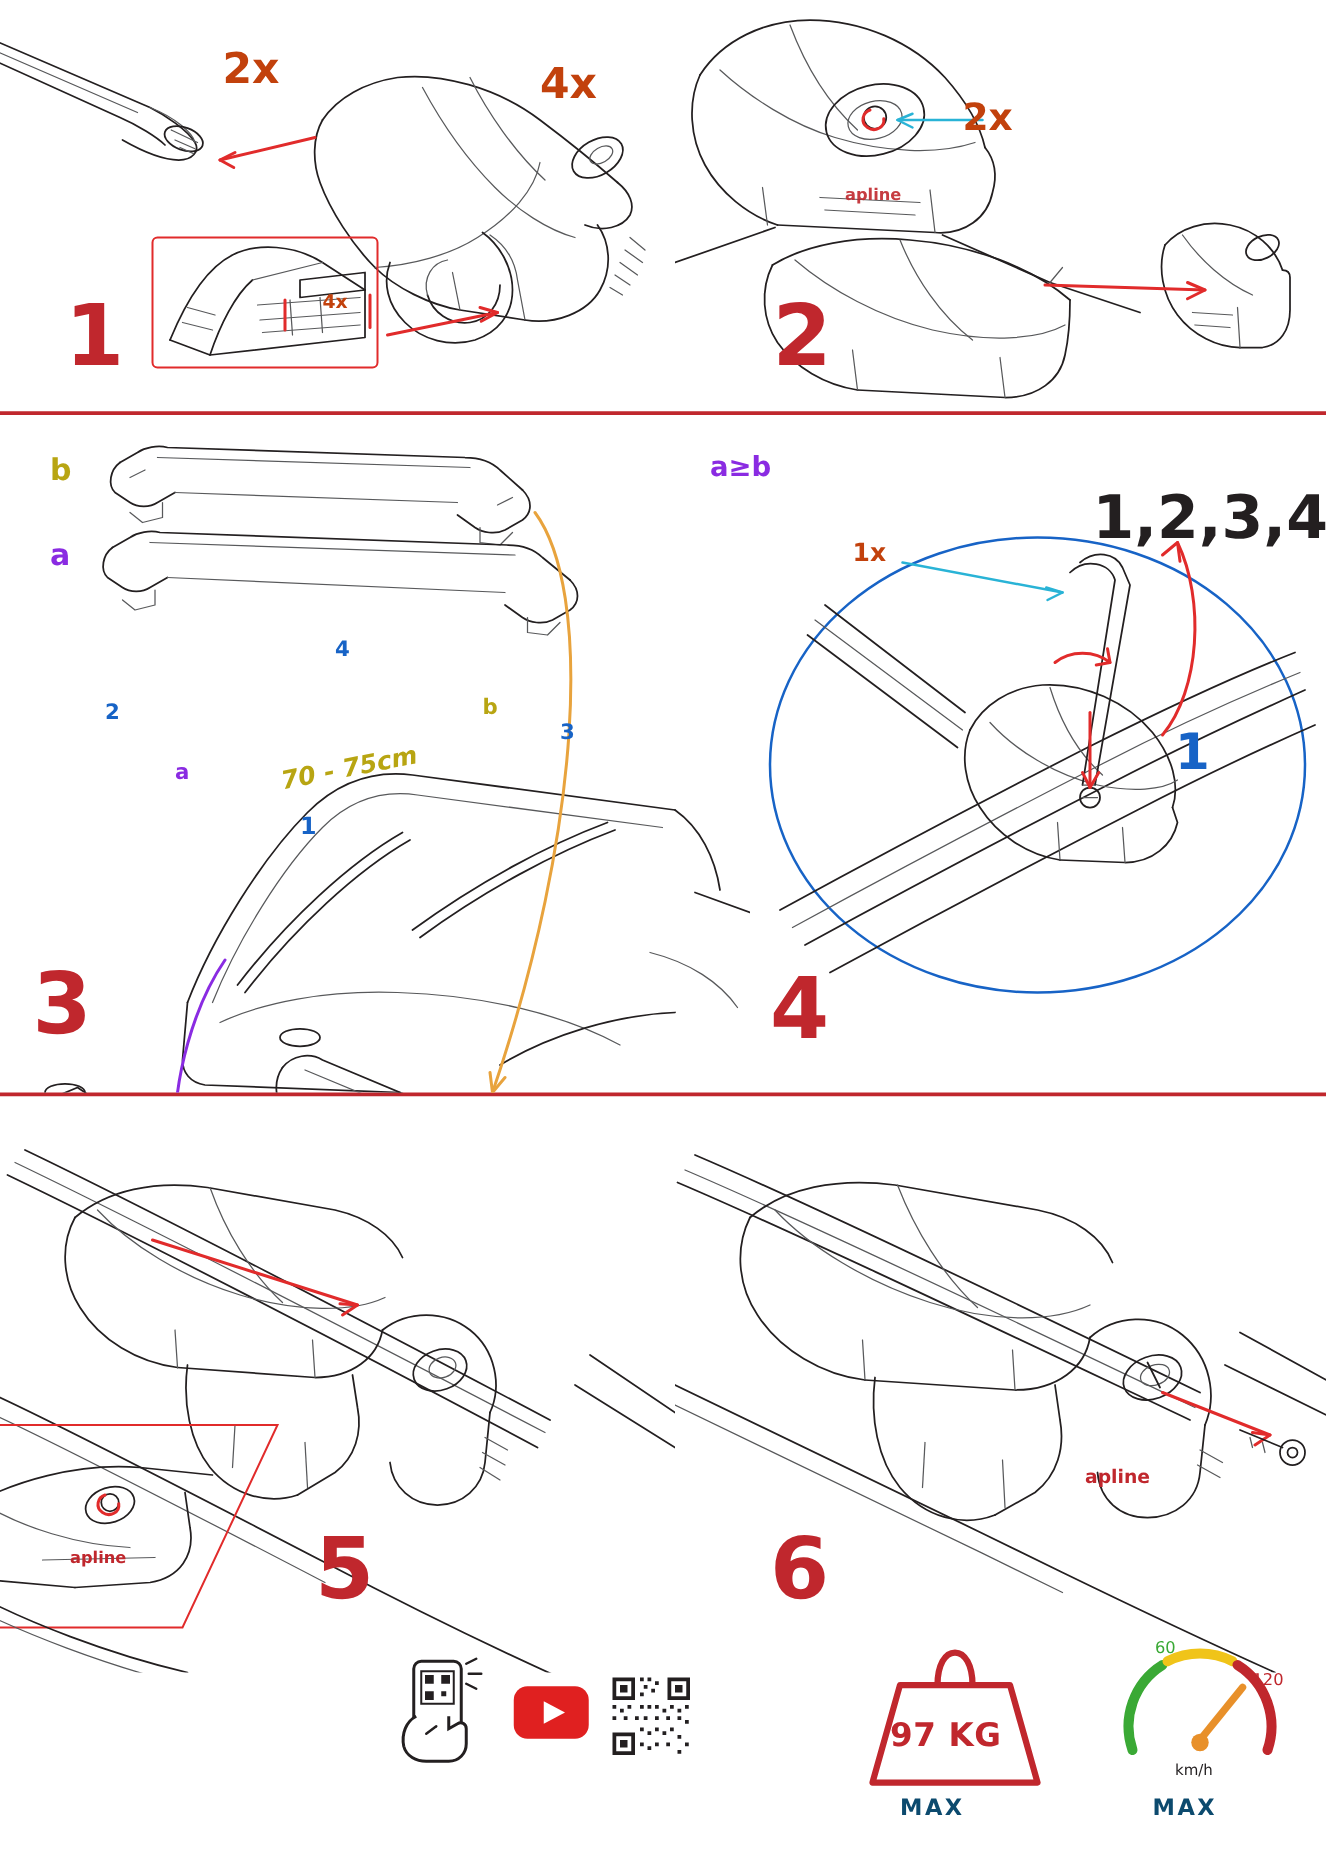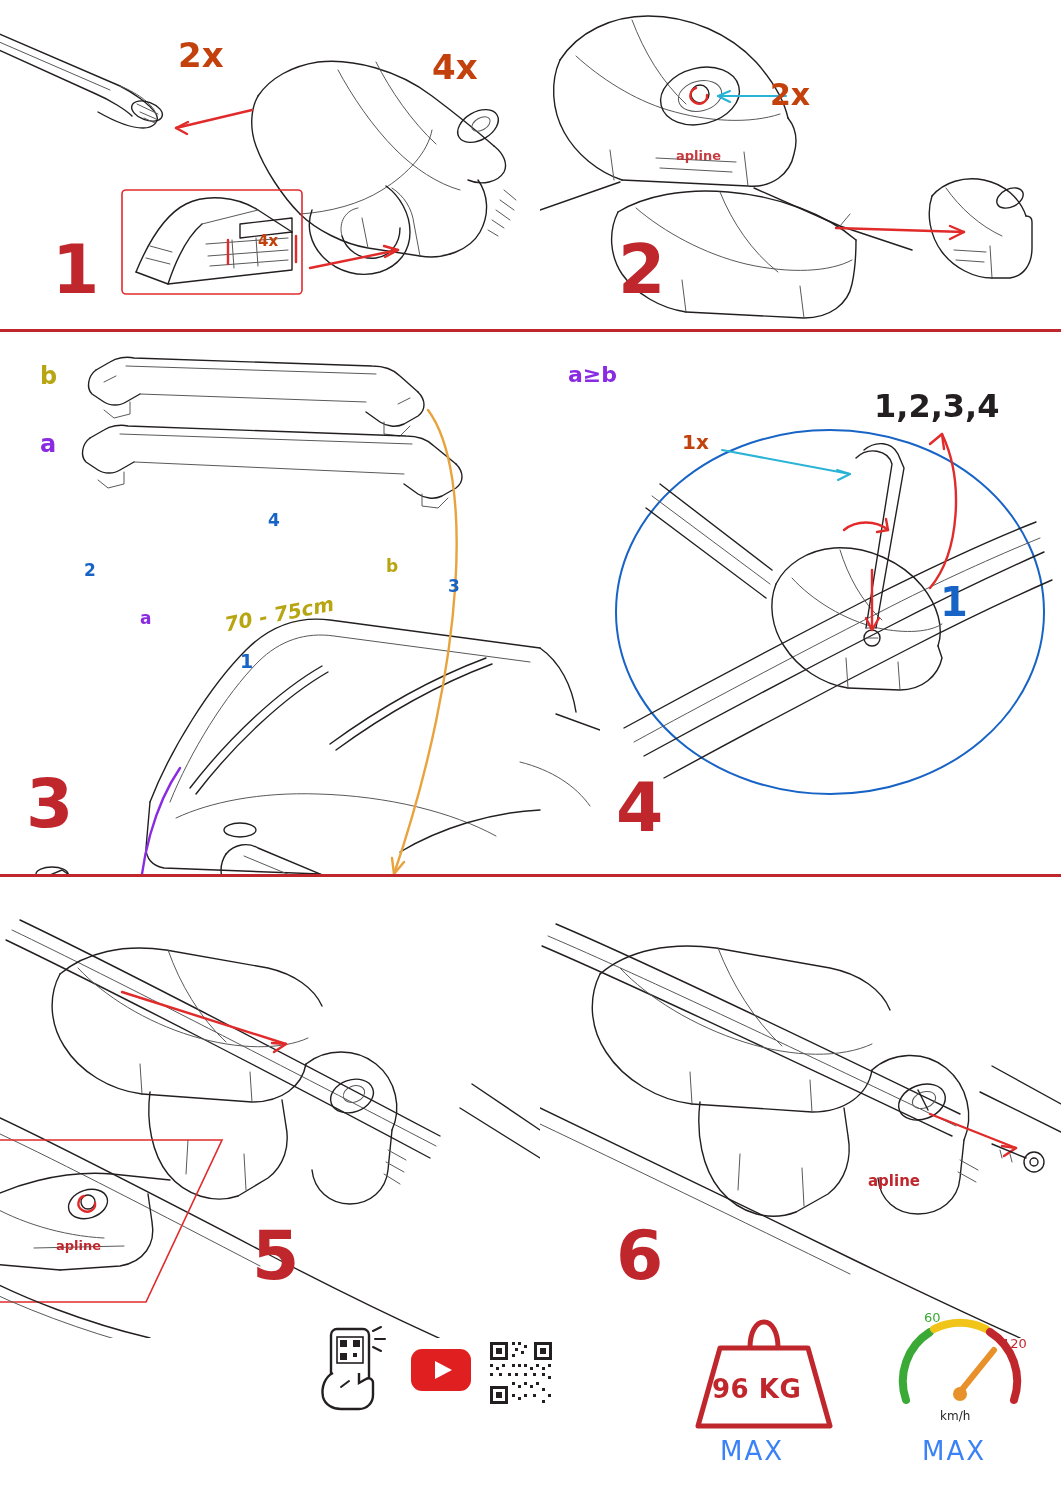"1,2,3,4" div.lbl { font-size: 32px -> 48px }
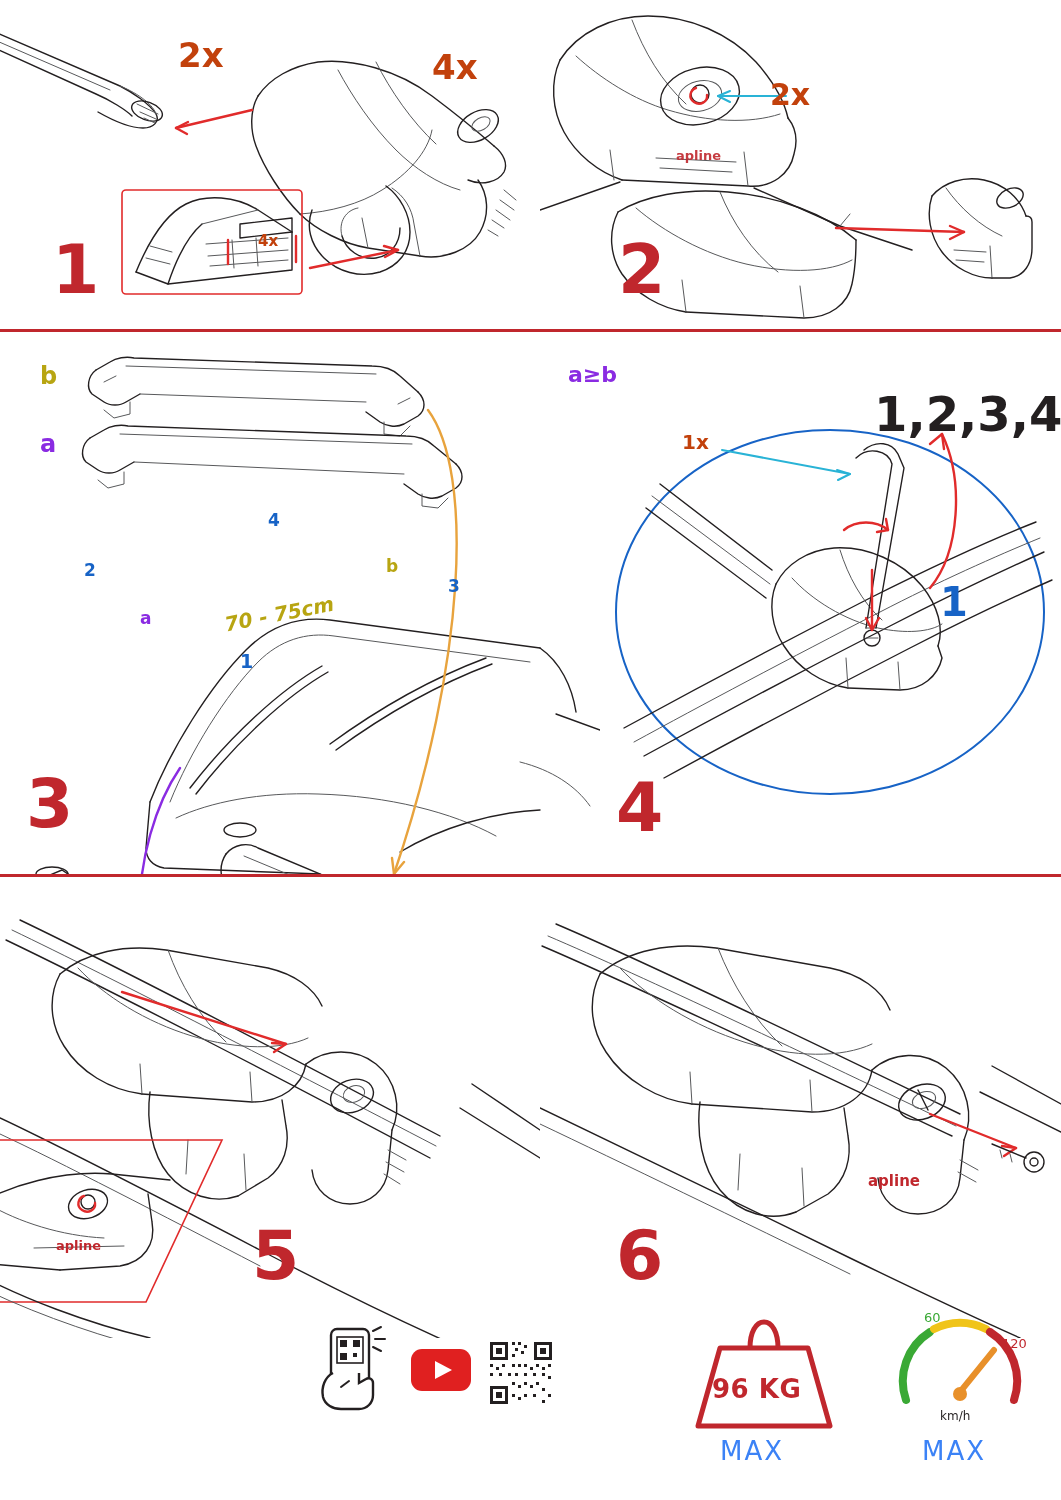"96 KG" div.kgtxt { text: 96 -> 97 }
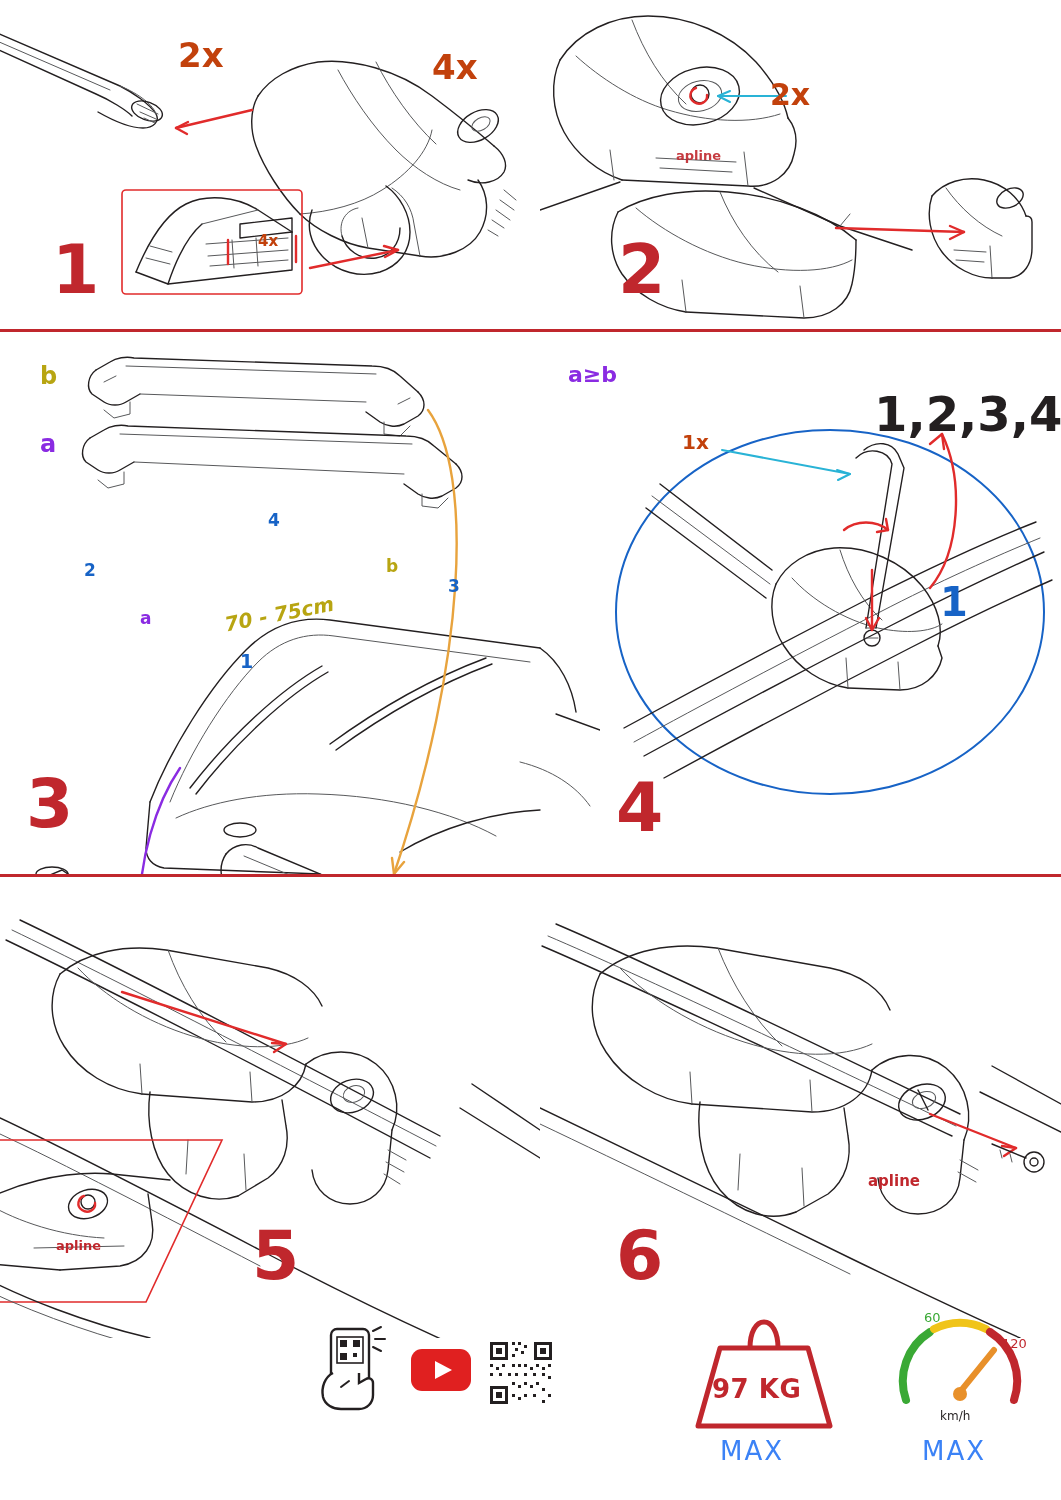"MAX" .maxtxt { color: #3b82f6 -> #0c4a6e; font-size: 26px -> 18px; font-weight: 400 -> 700 }
